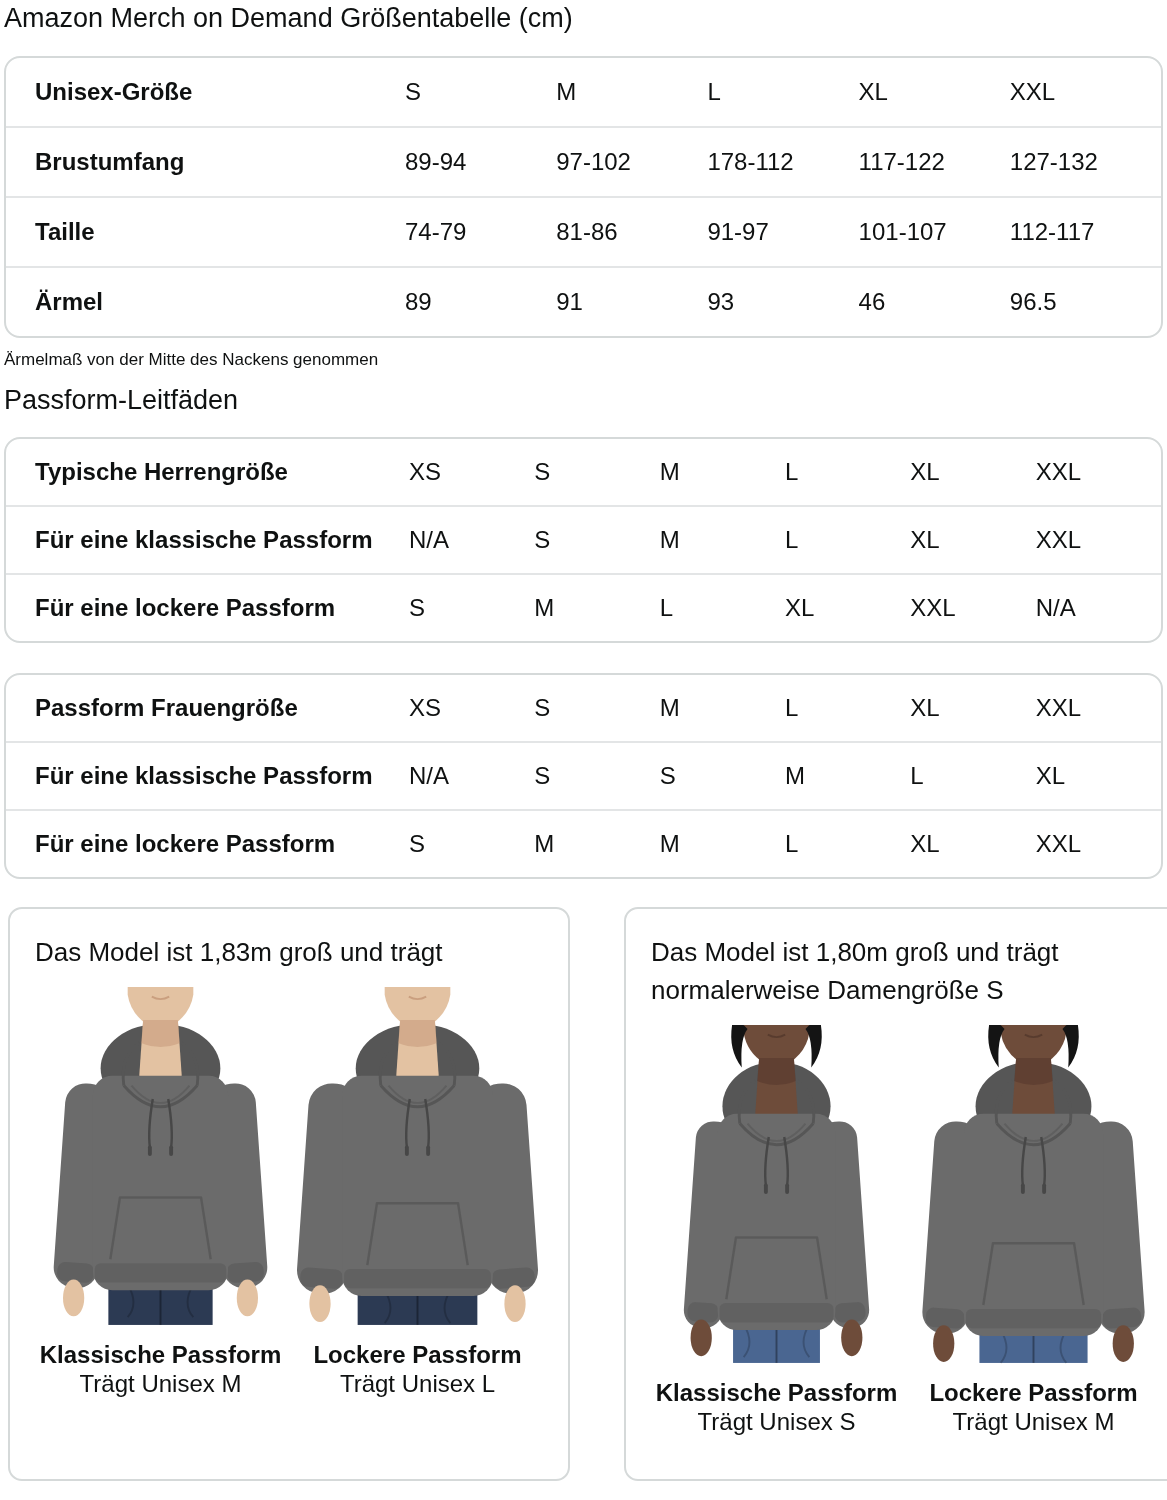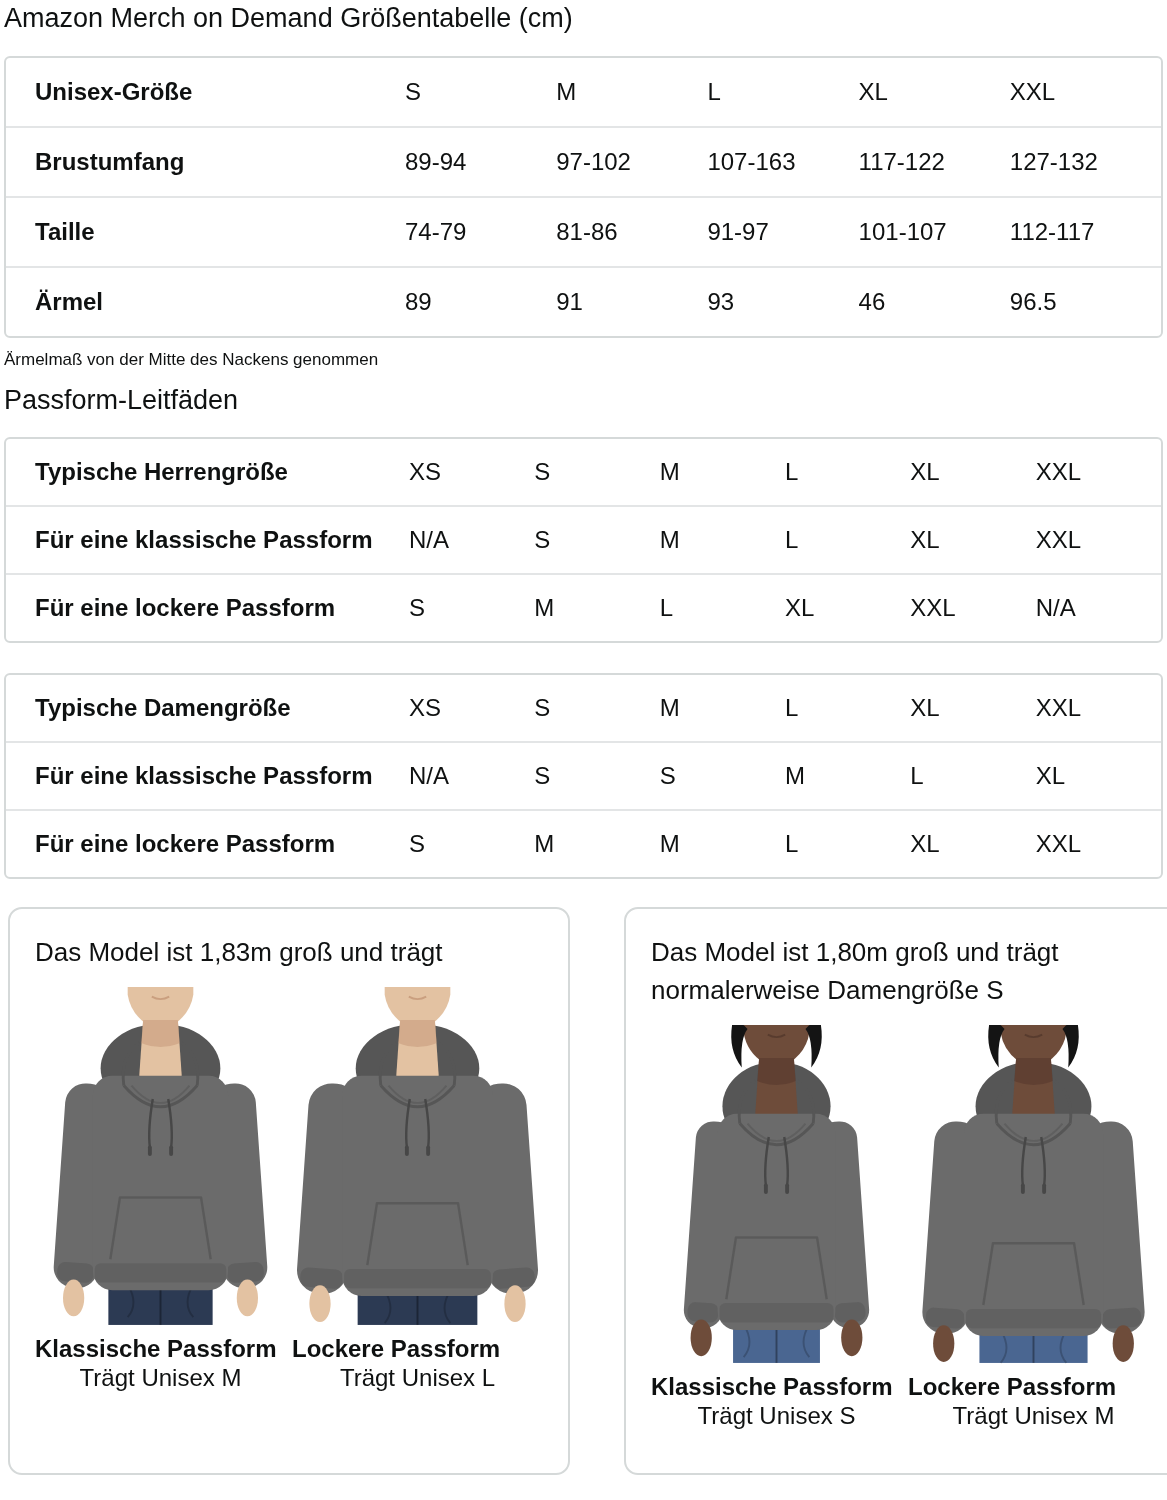"Unisex-Größe" .tbl { border-radius: 6px -> 16px }
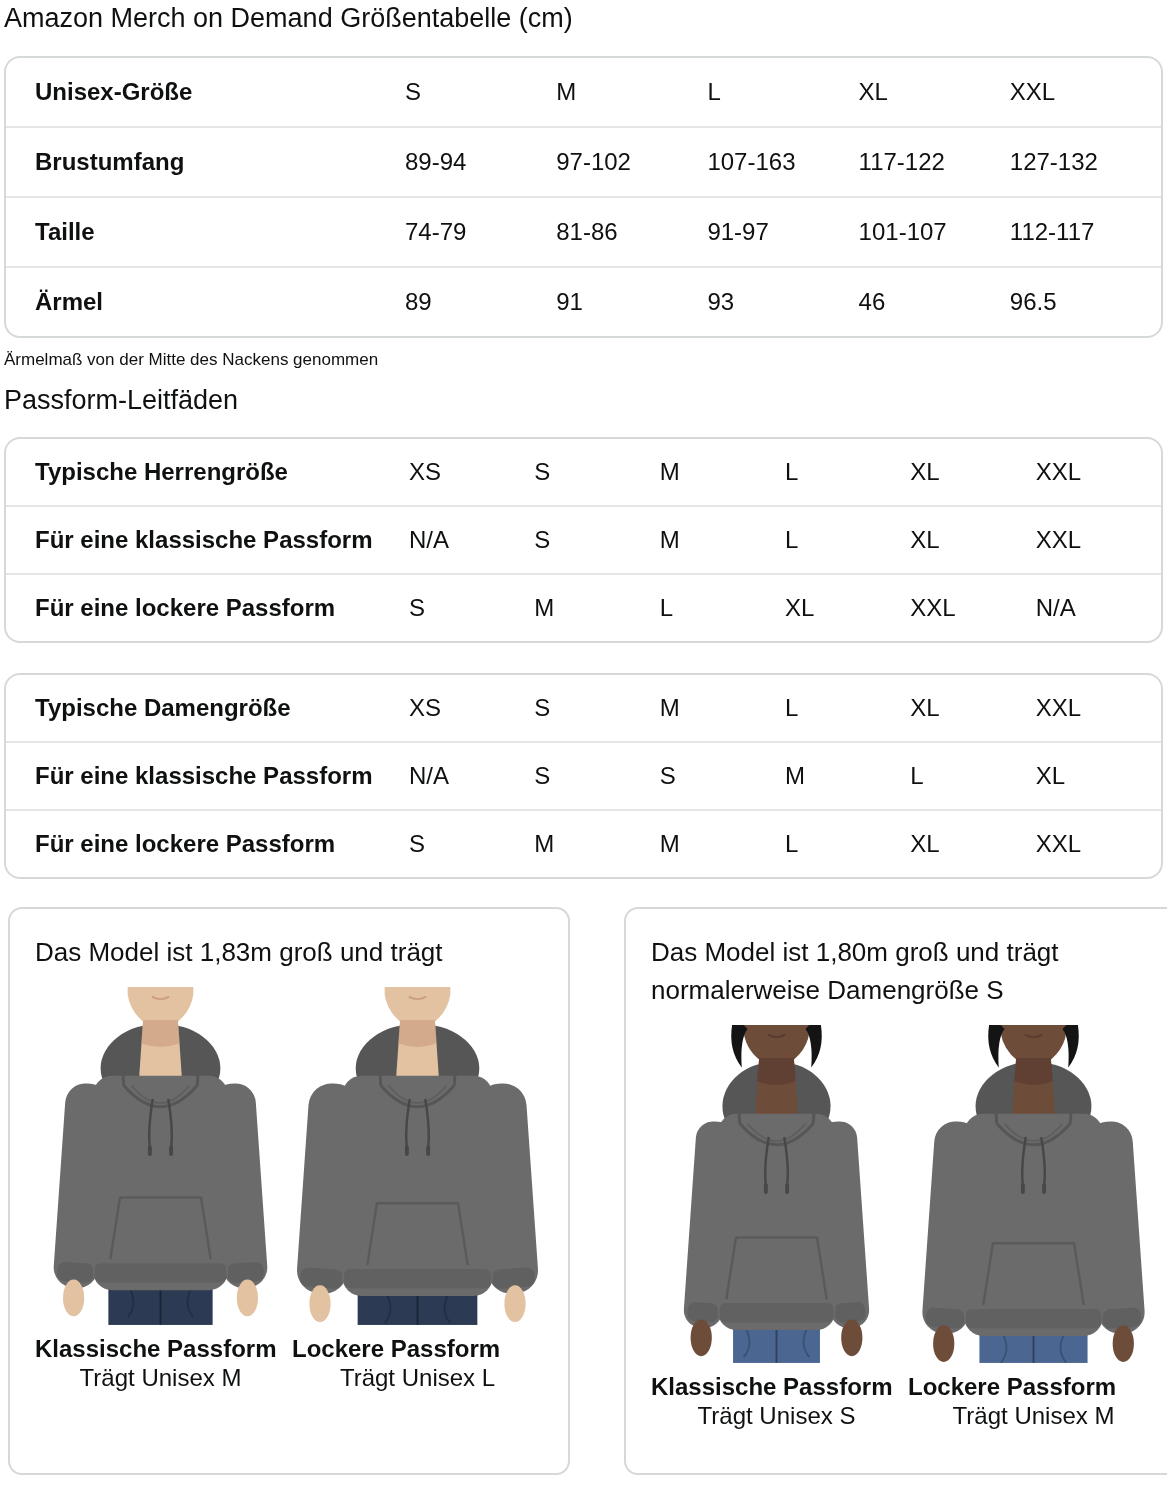"107-163" div.tval { text: 107-163 -> 178-112 }
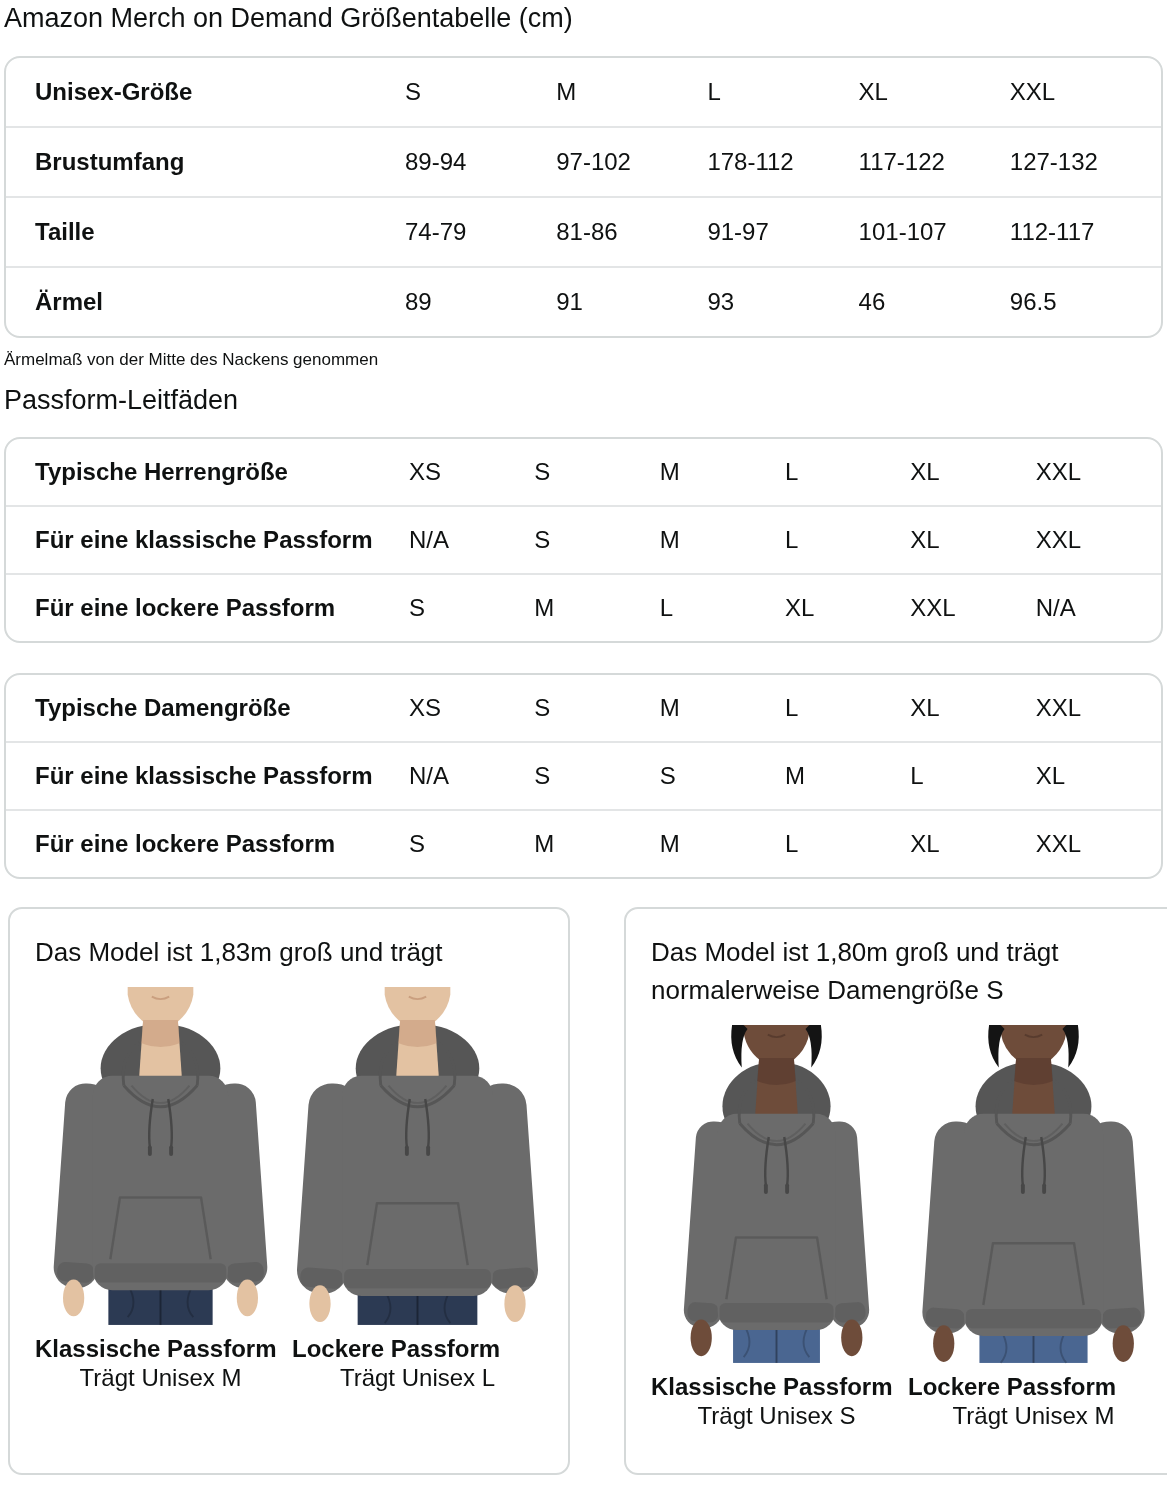"Typische Damengröße" div.tlabel { text: Typische Damengröße -> Passform Frauengröße }
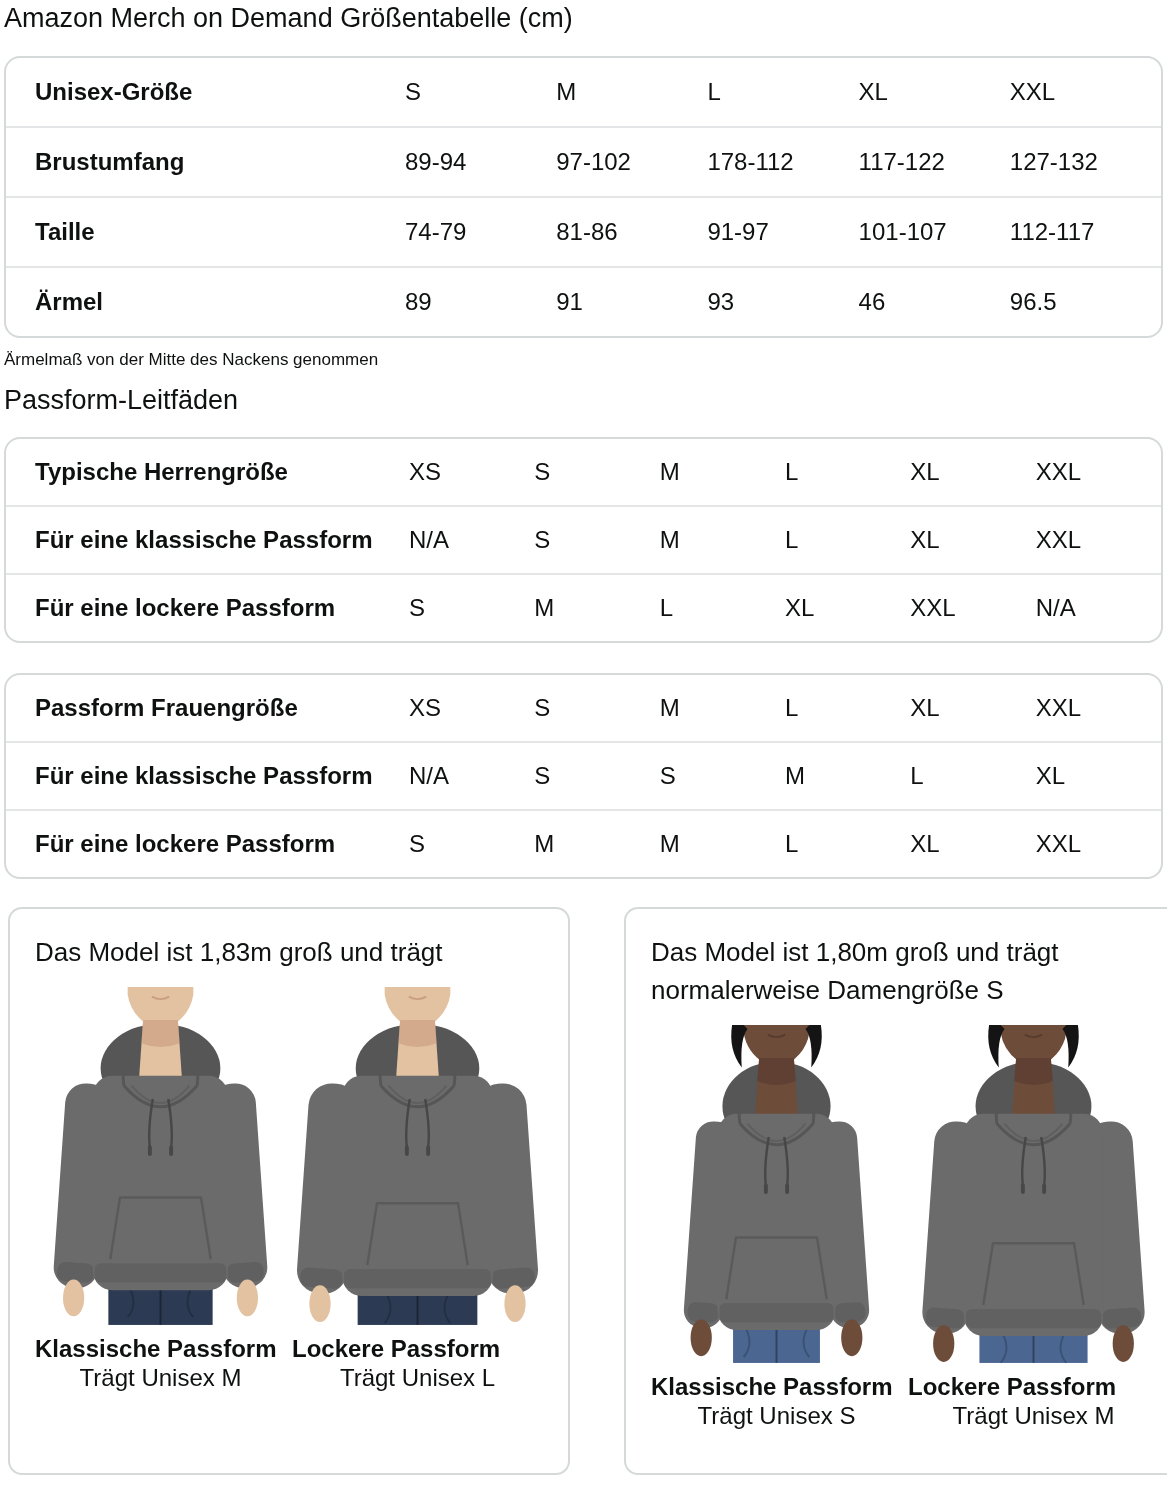"Klassische Passform" .cap { margin-top: 6px -> 12px; text-align: none -> center }
